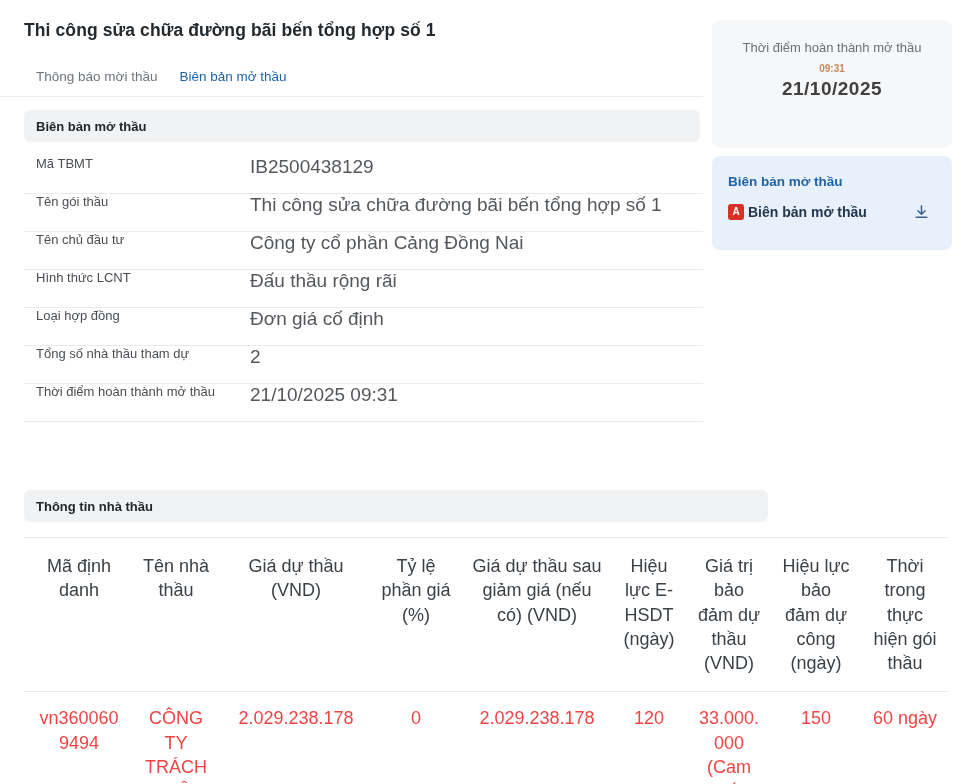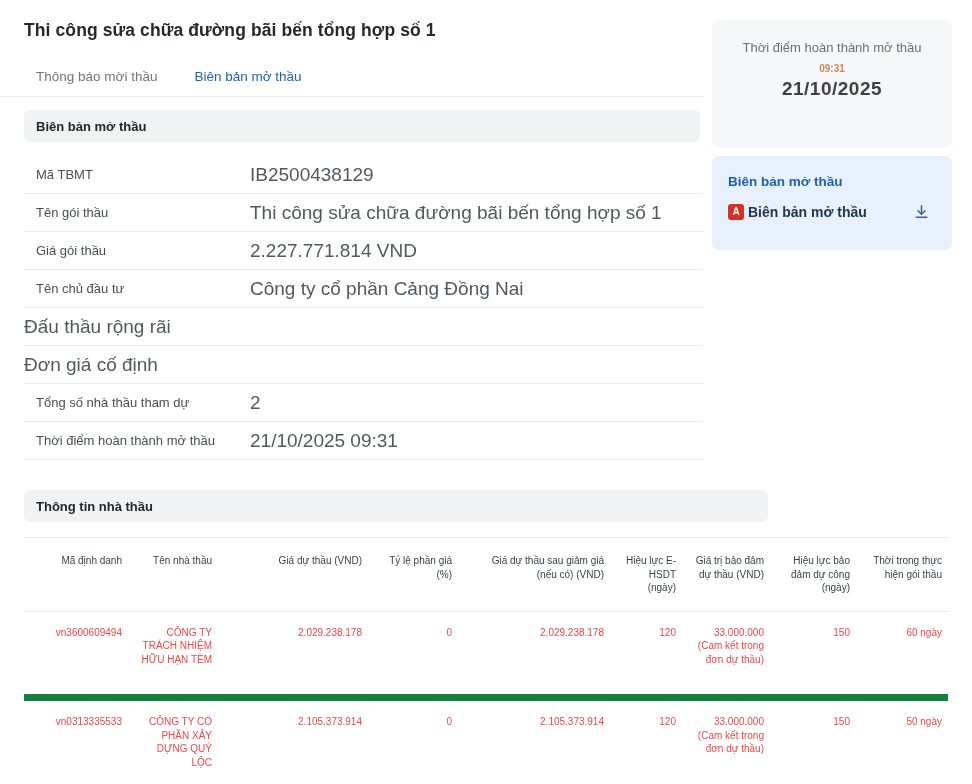"Thông báo mời thầu" .tabbar { gap: 37px -> 22px }
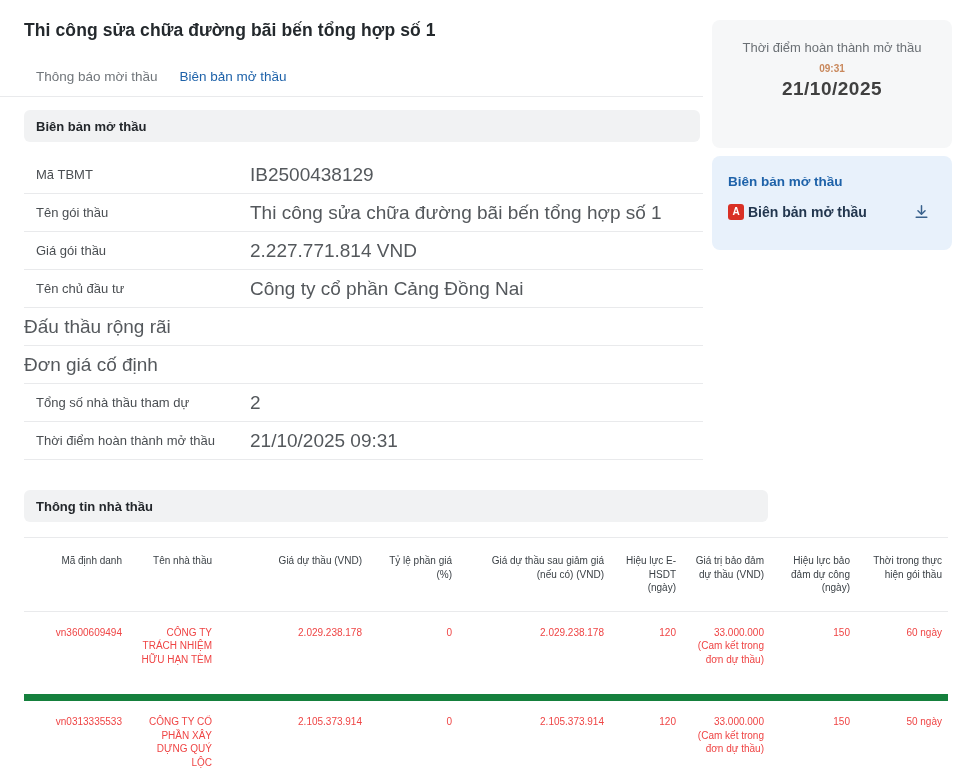"Mã TBMT" .kv-row { align-items: center -> none }
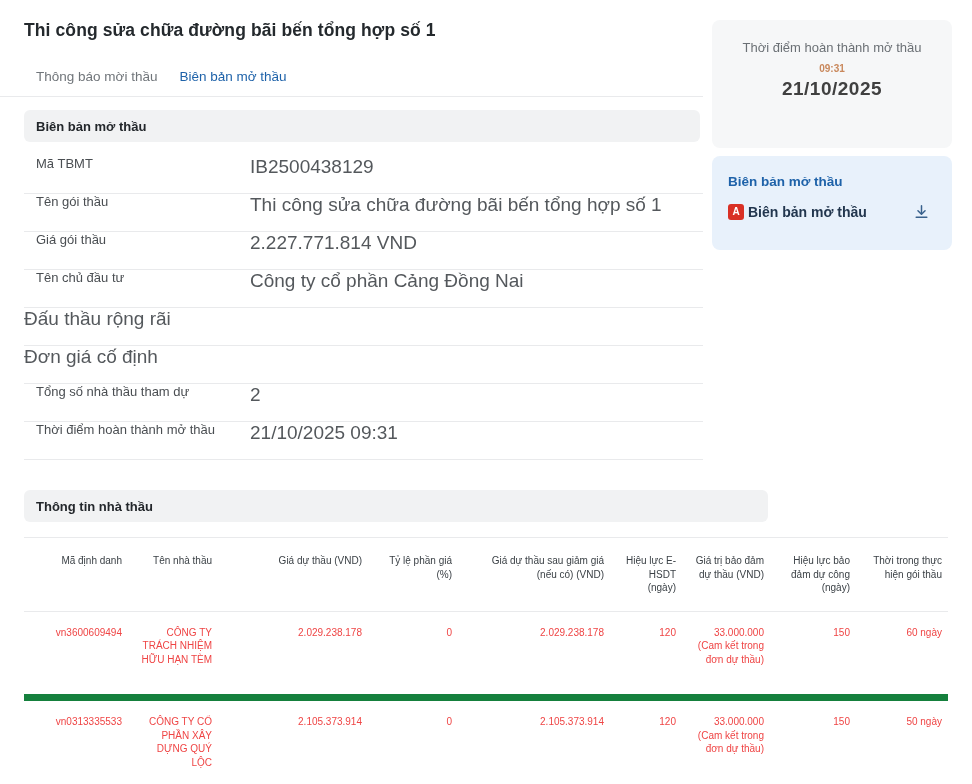"Giá gói thầu" div.kv-row { html: <div> <div>Giá gói thầu</div> <div>2.227.771.814 VND</div> </div> -> none }
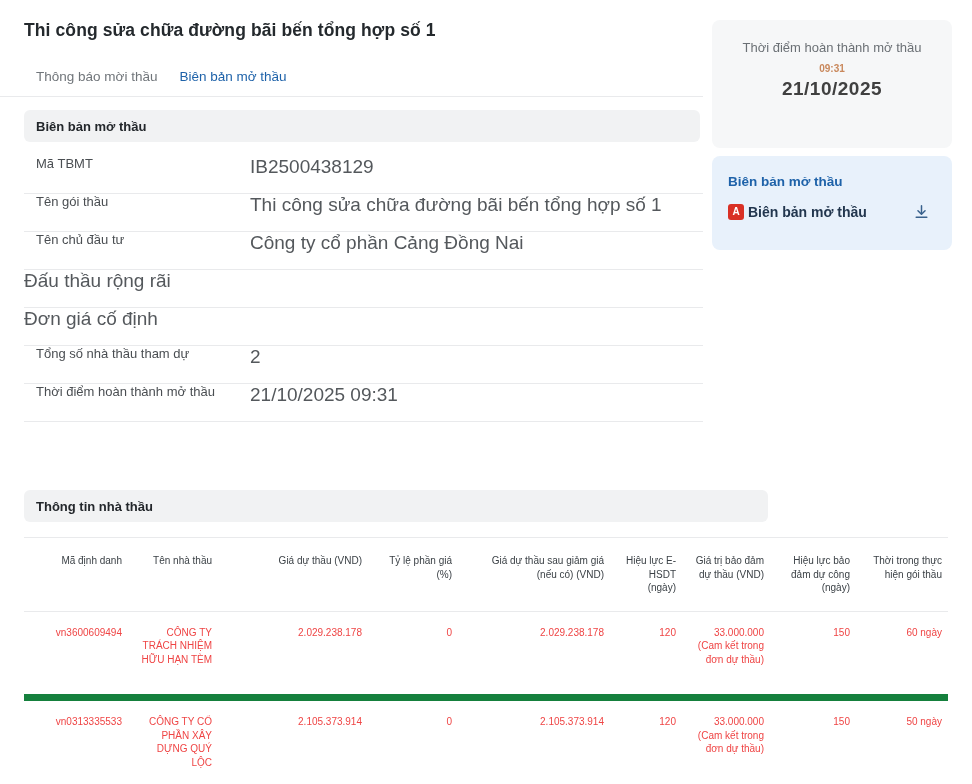"Hình thức LCNT" div.kv-label { html: none -> <div>Hình thức LCNT</div> }
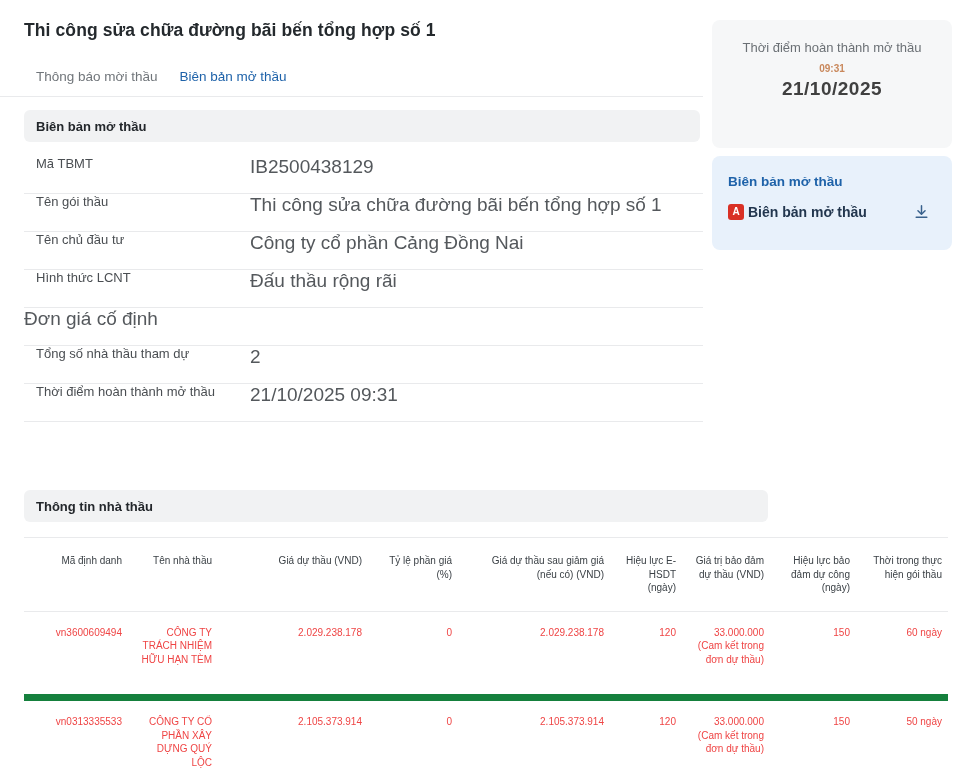"Loại hợp đồng" div.kv-label { html: none -> <div>Loại hợp đồng</div> }
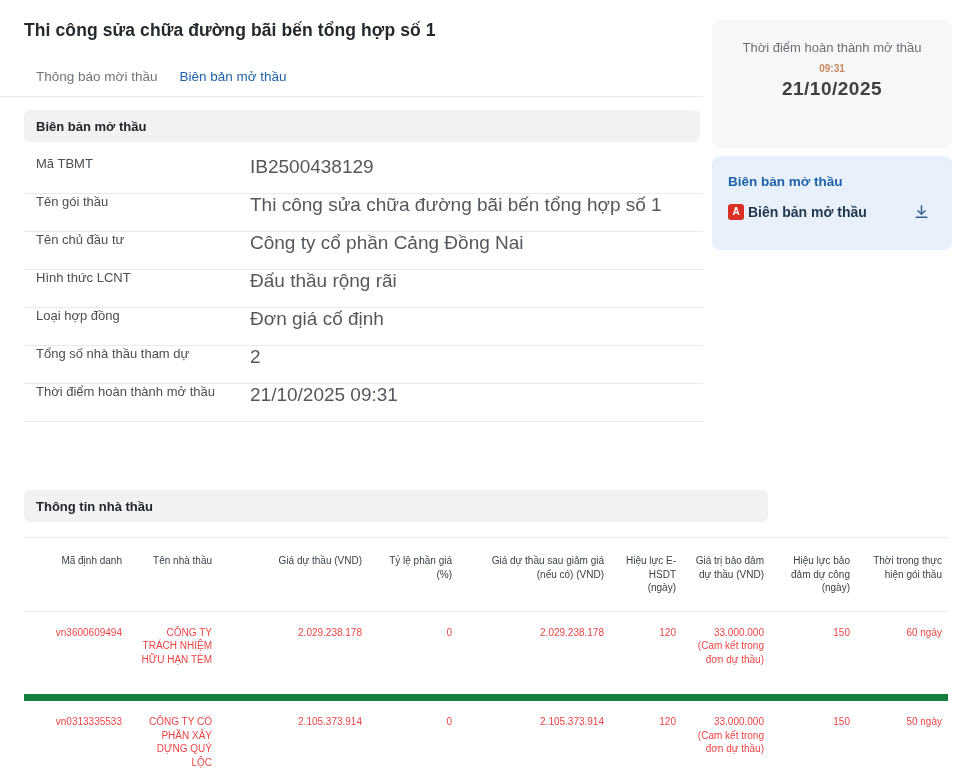"Mã định danh" .bidders th, .bidders td { font-size: 10px -> 18px; text-align: right -> center }
